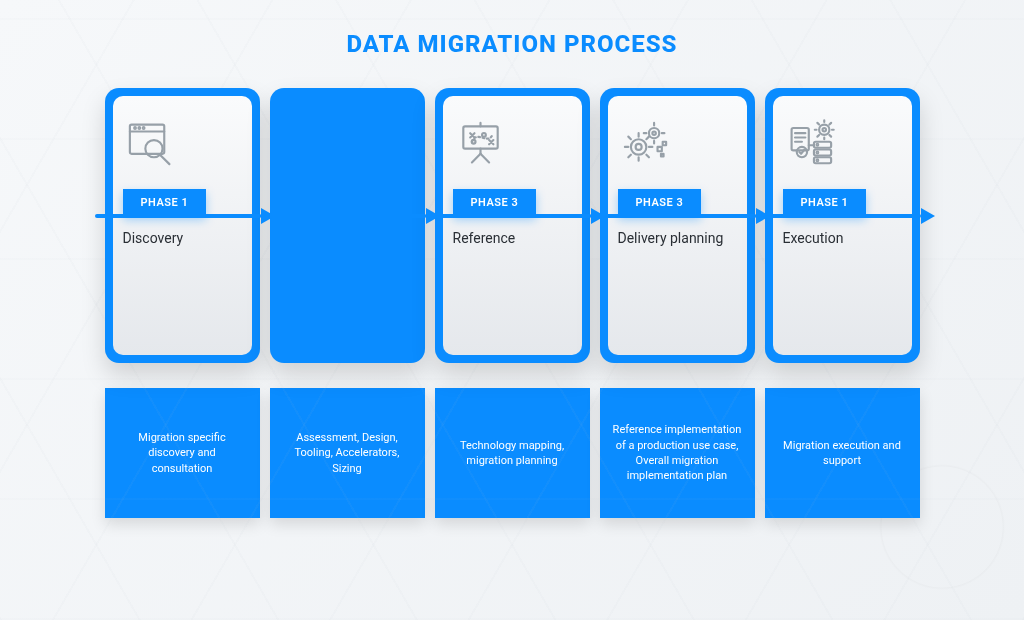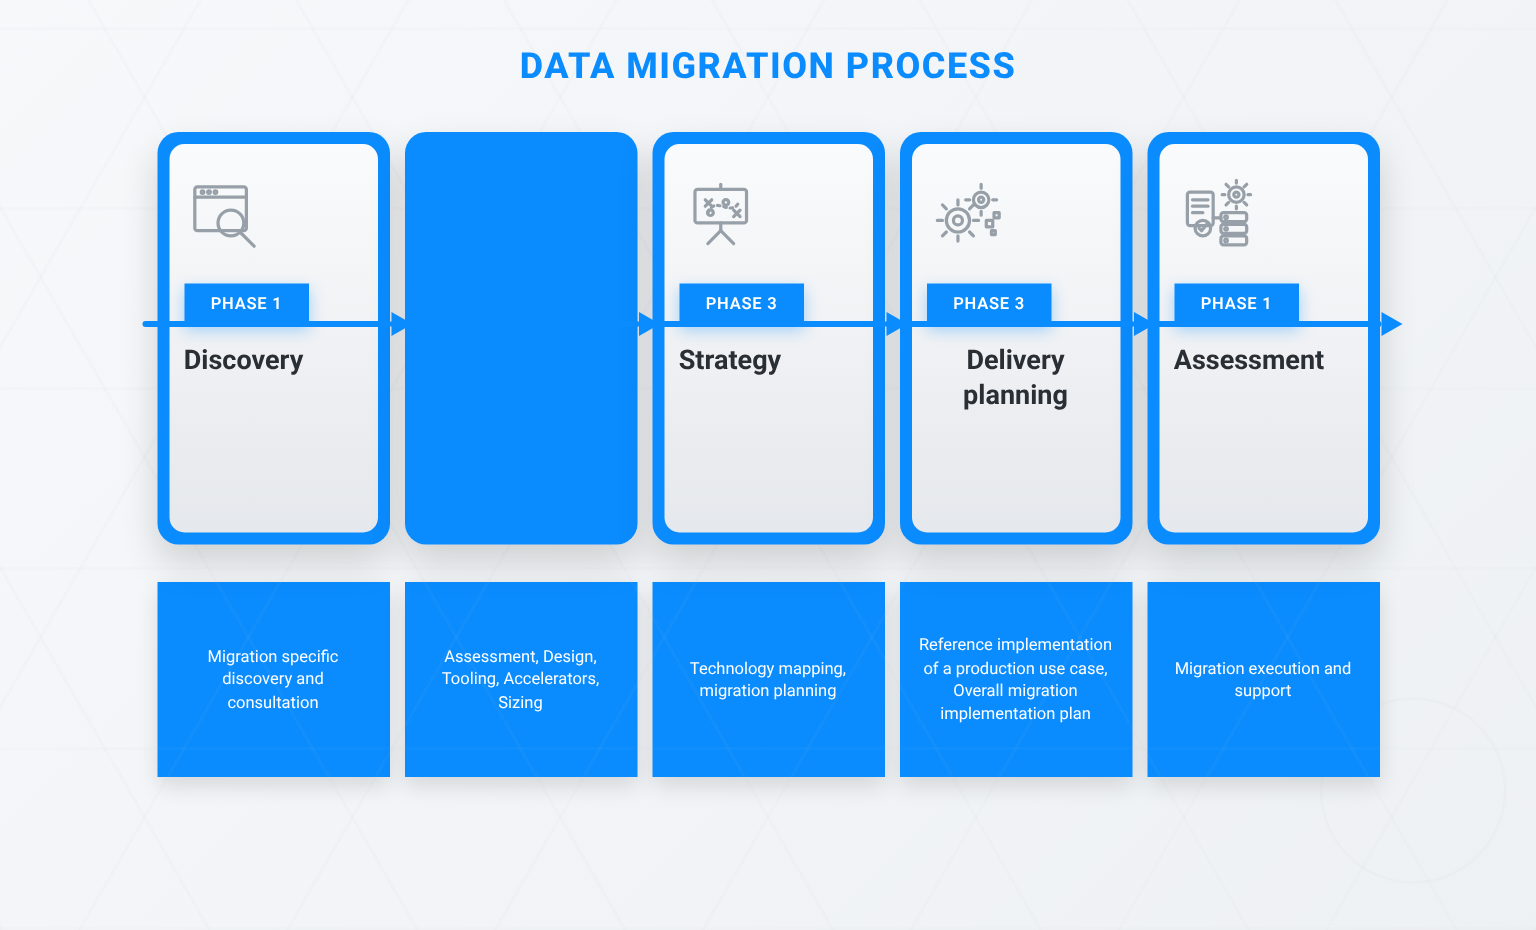"Discovery" .phase-name { font-size: 18px -> 14px; font-weight: bold -> none }
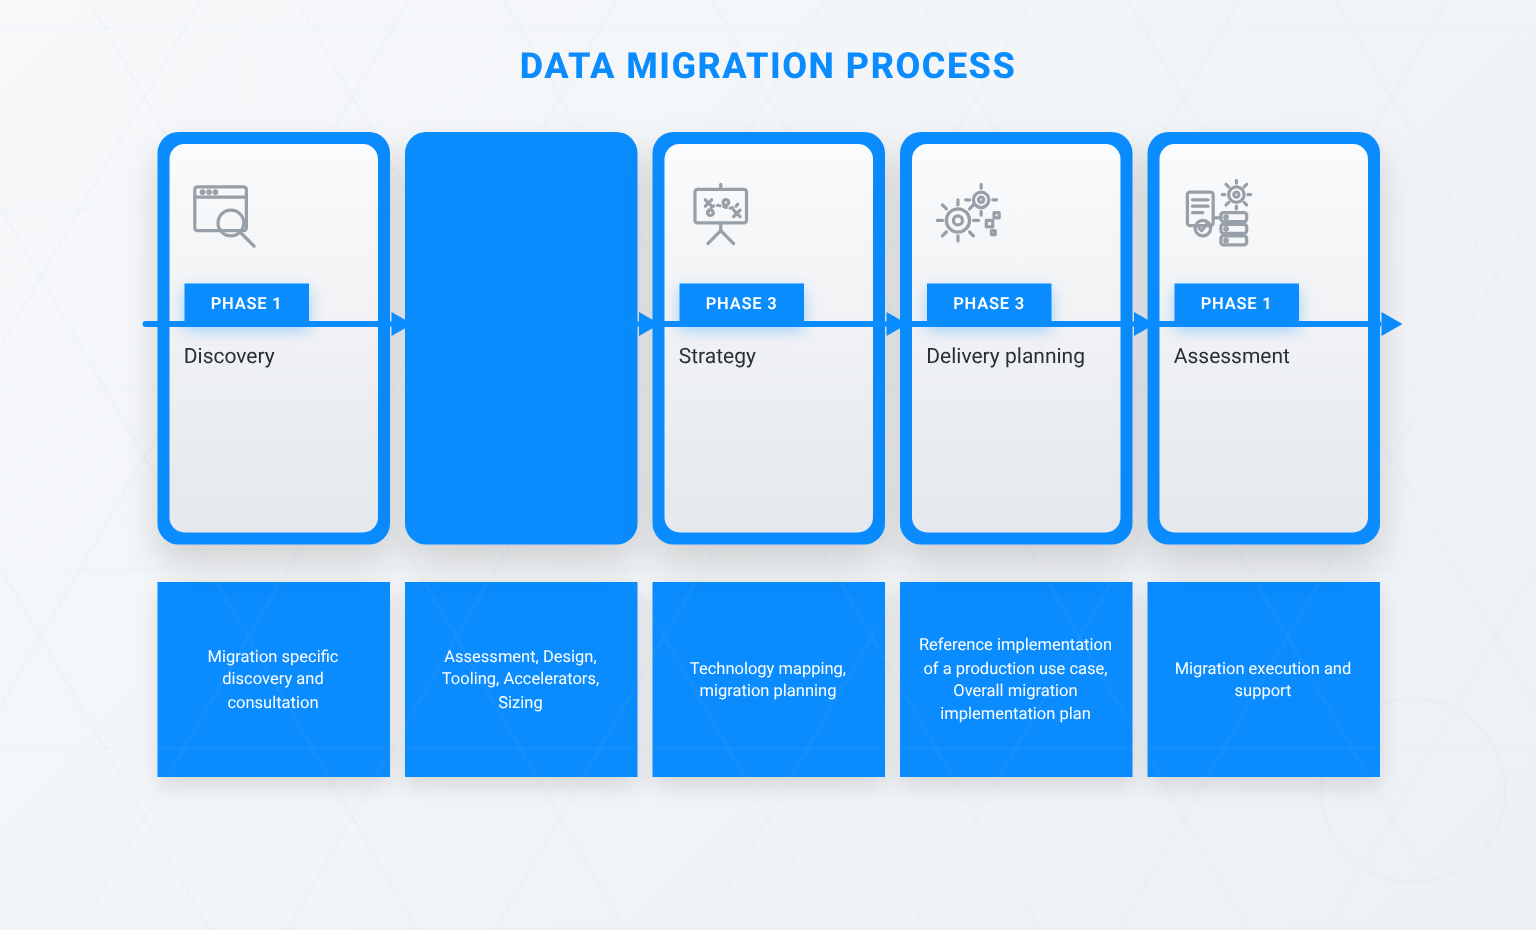"Strategy" div.phase-name { text: Strategy -> Reference }
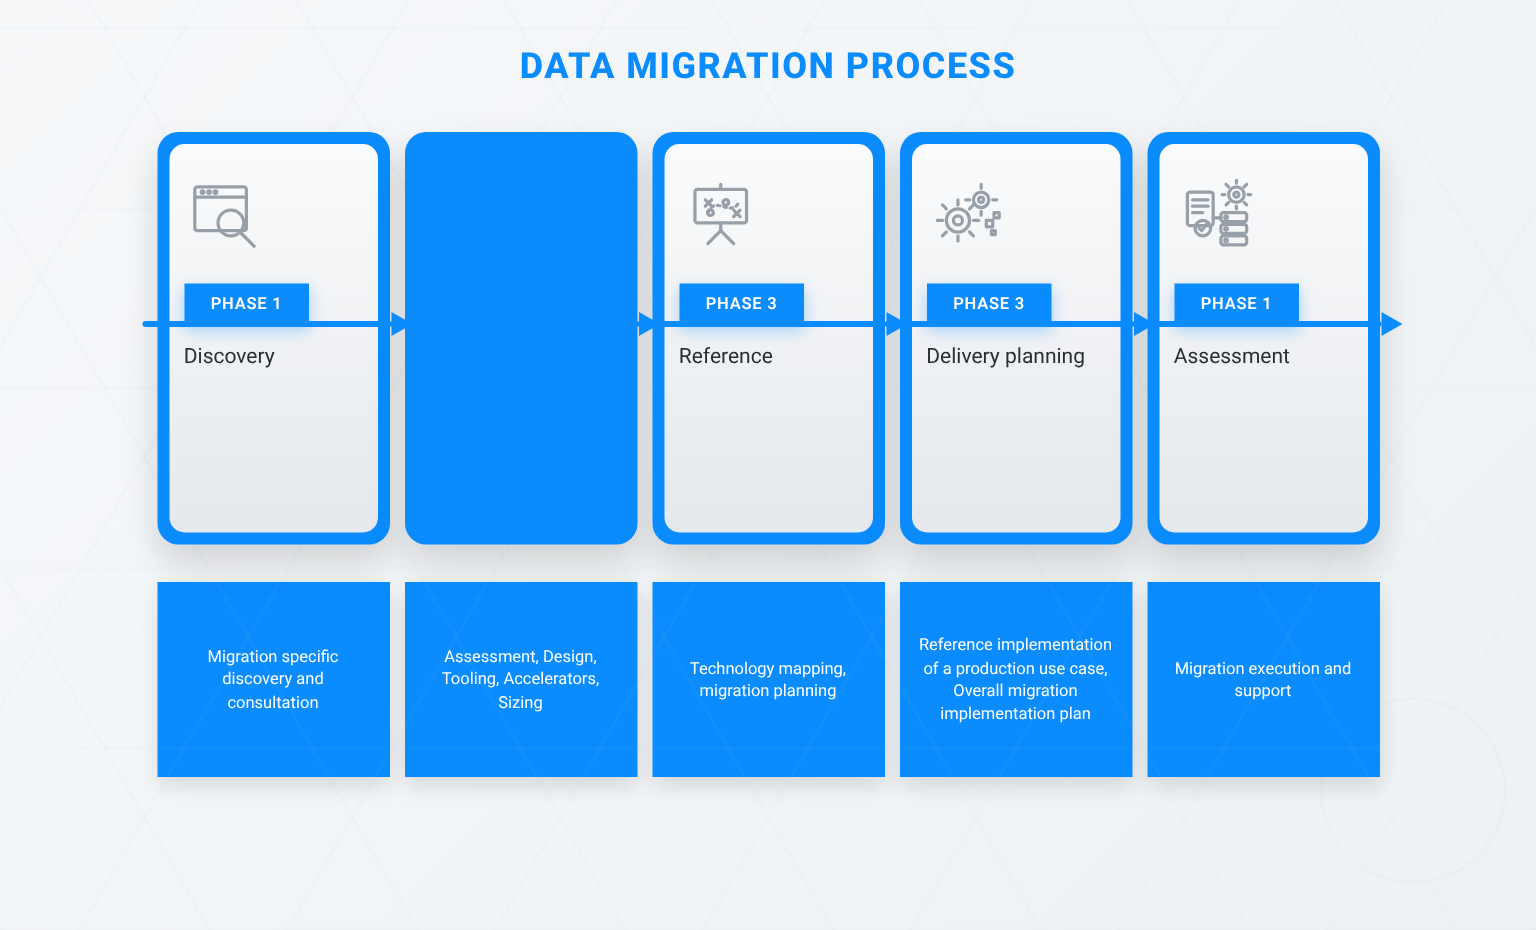"Assessment" div.phase-name { text: Assessment -> Execution }
